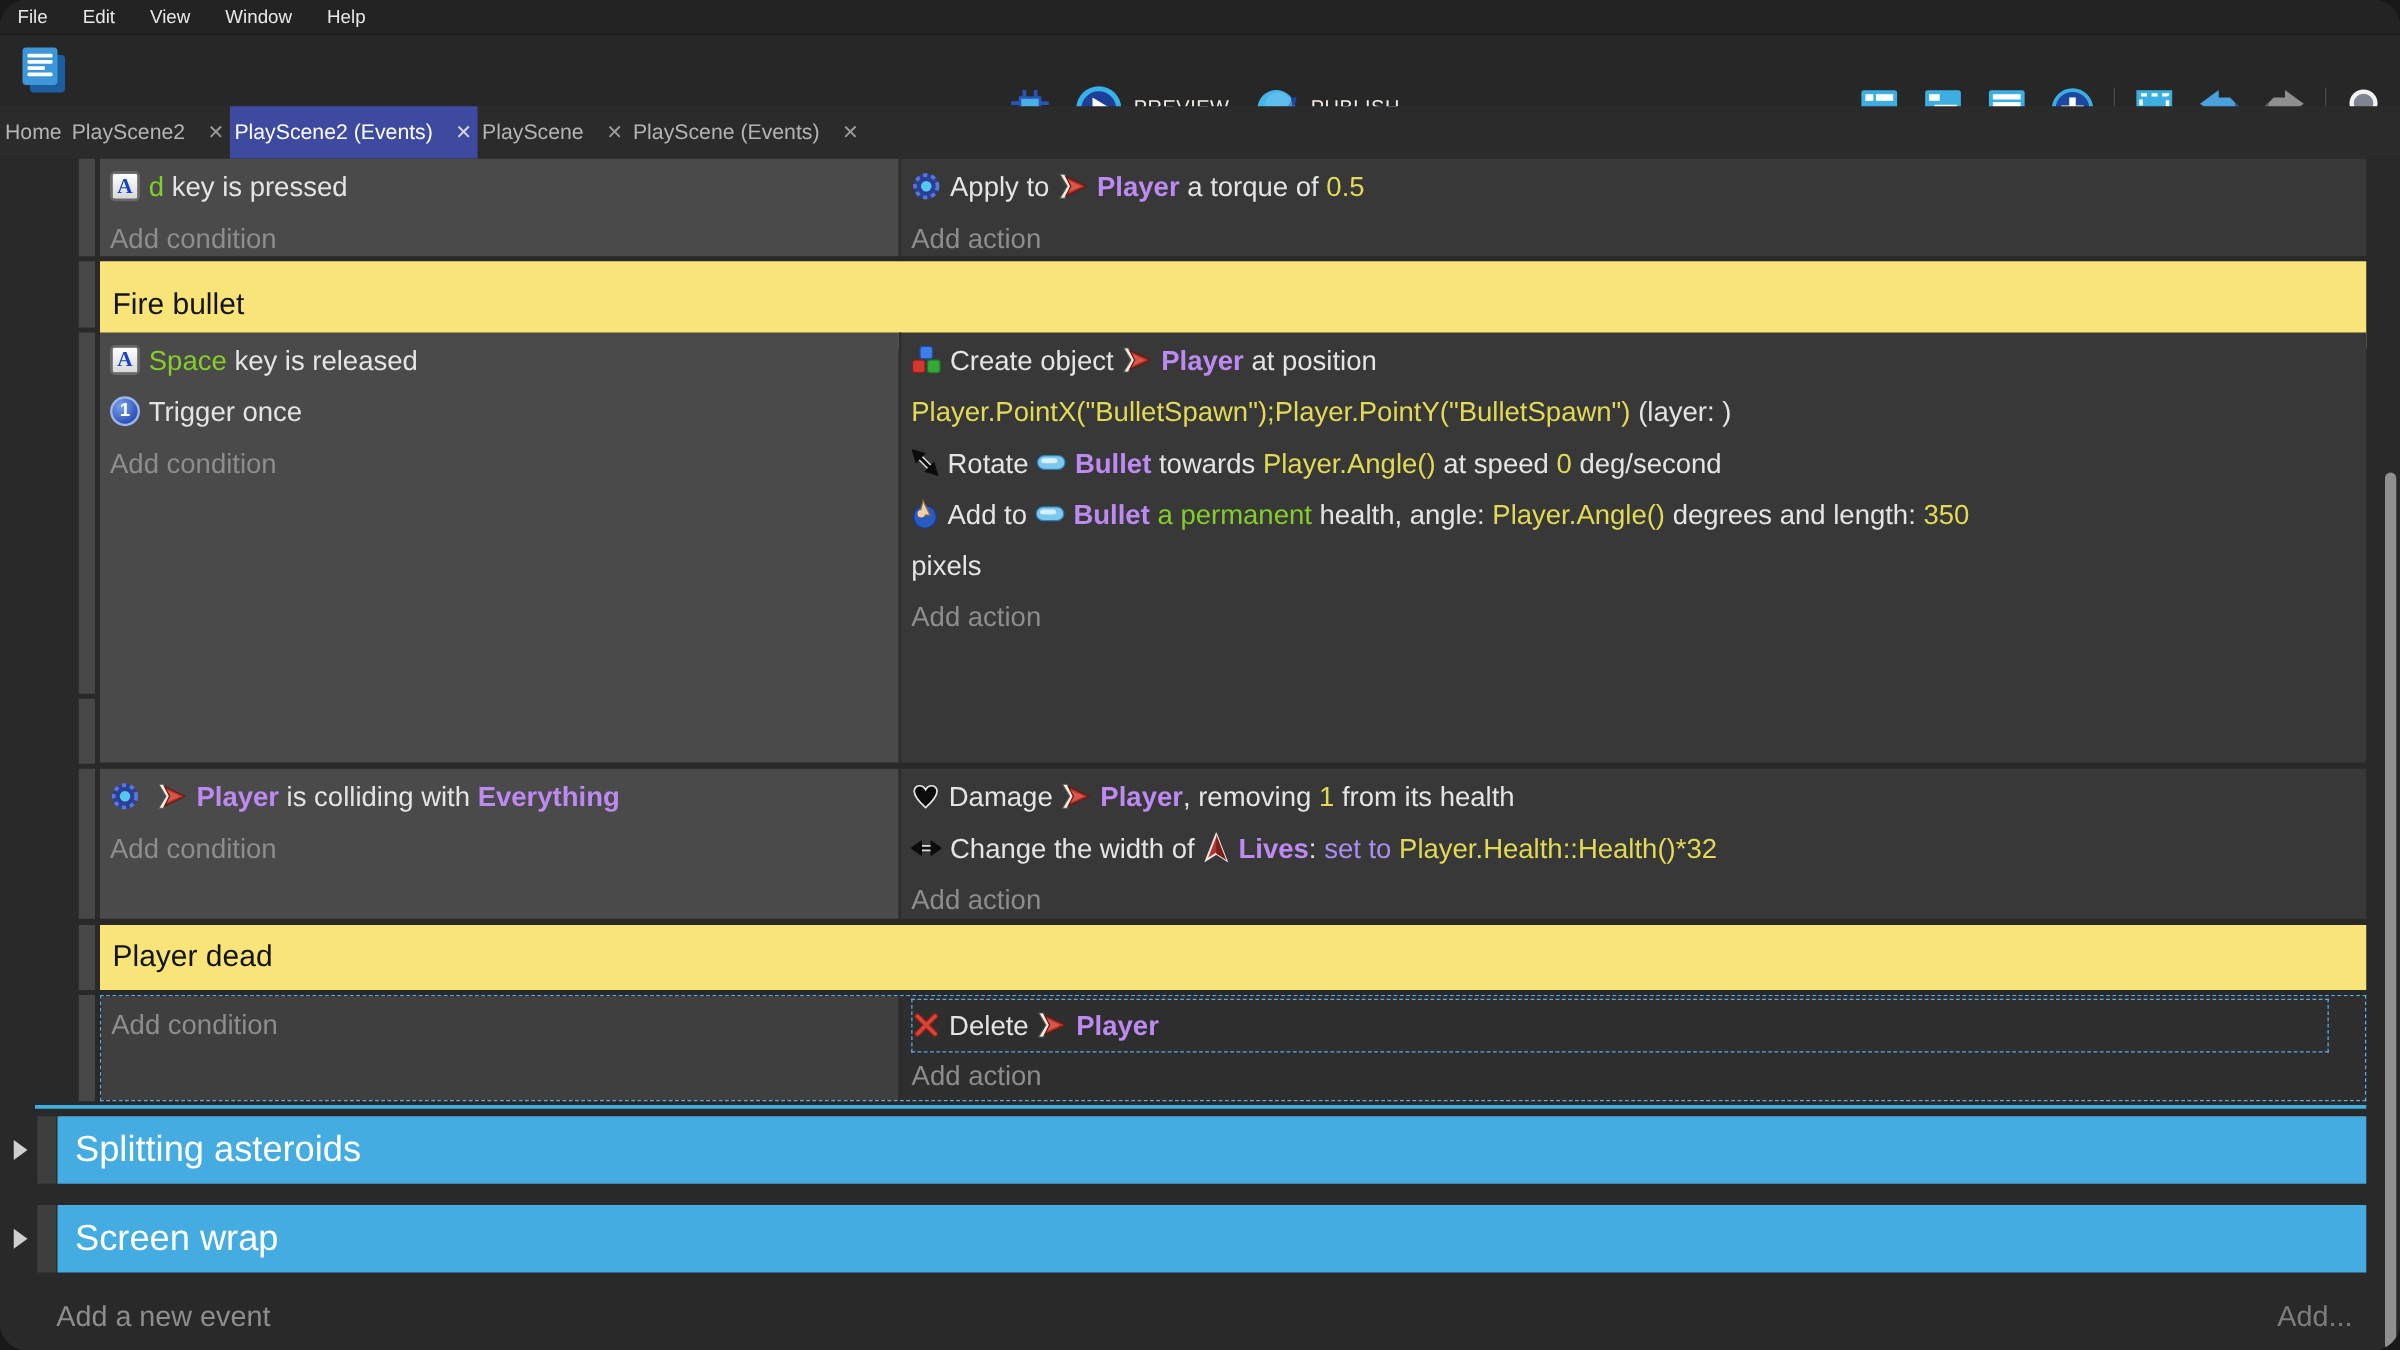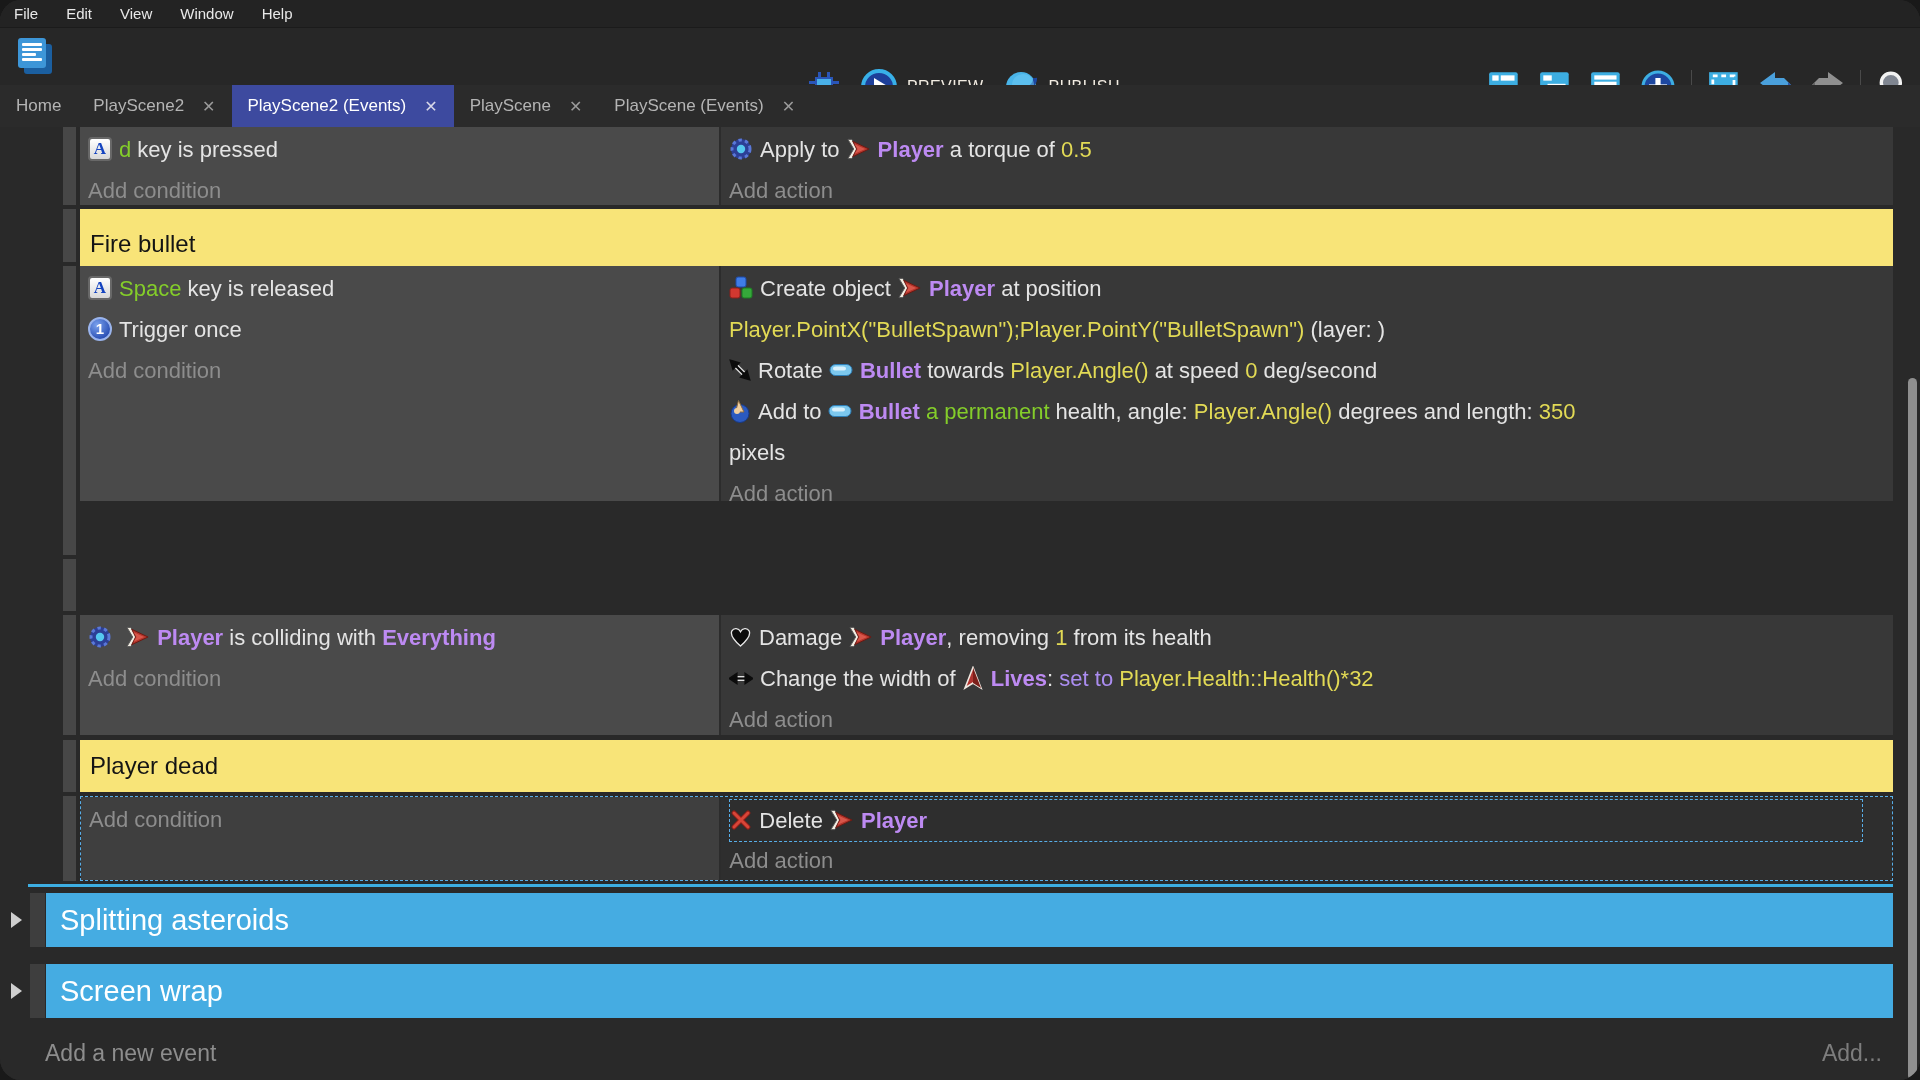"Home" .tab { padding: 0 16px -> 0 4px }
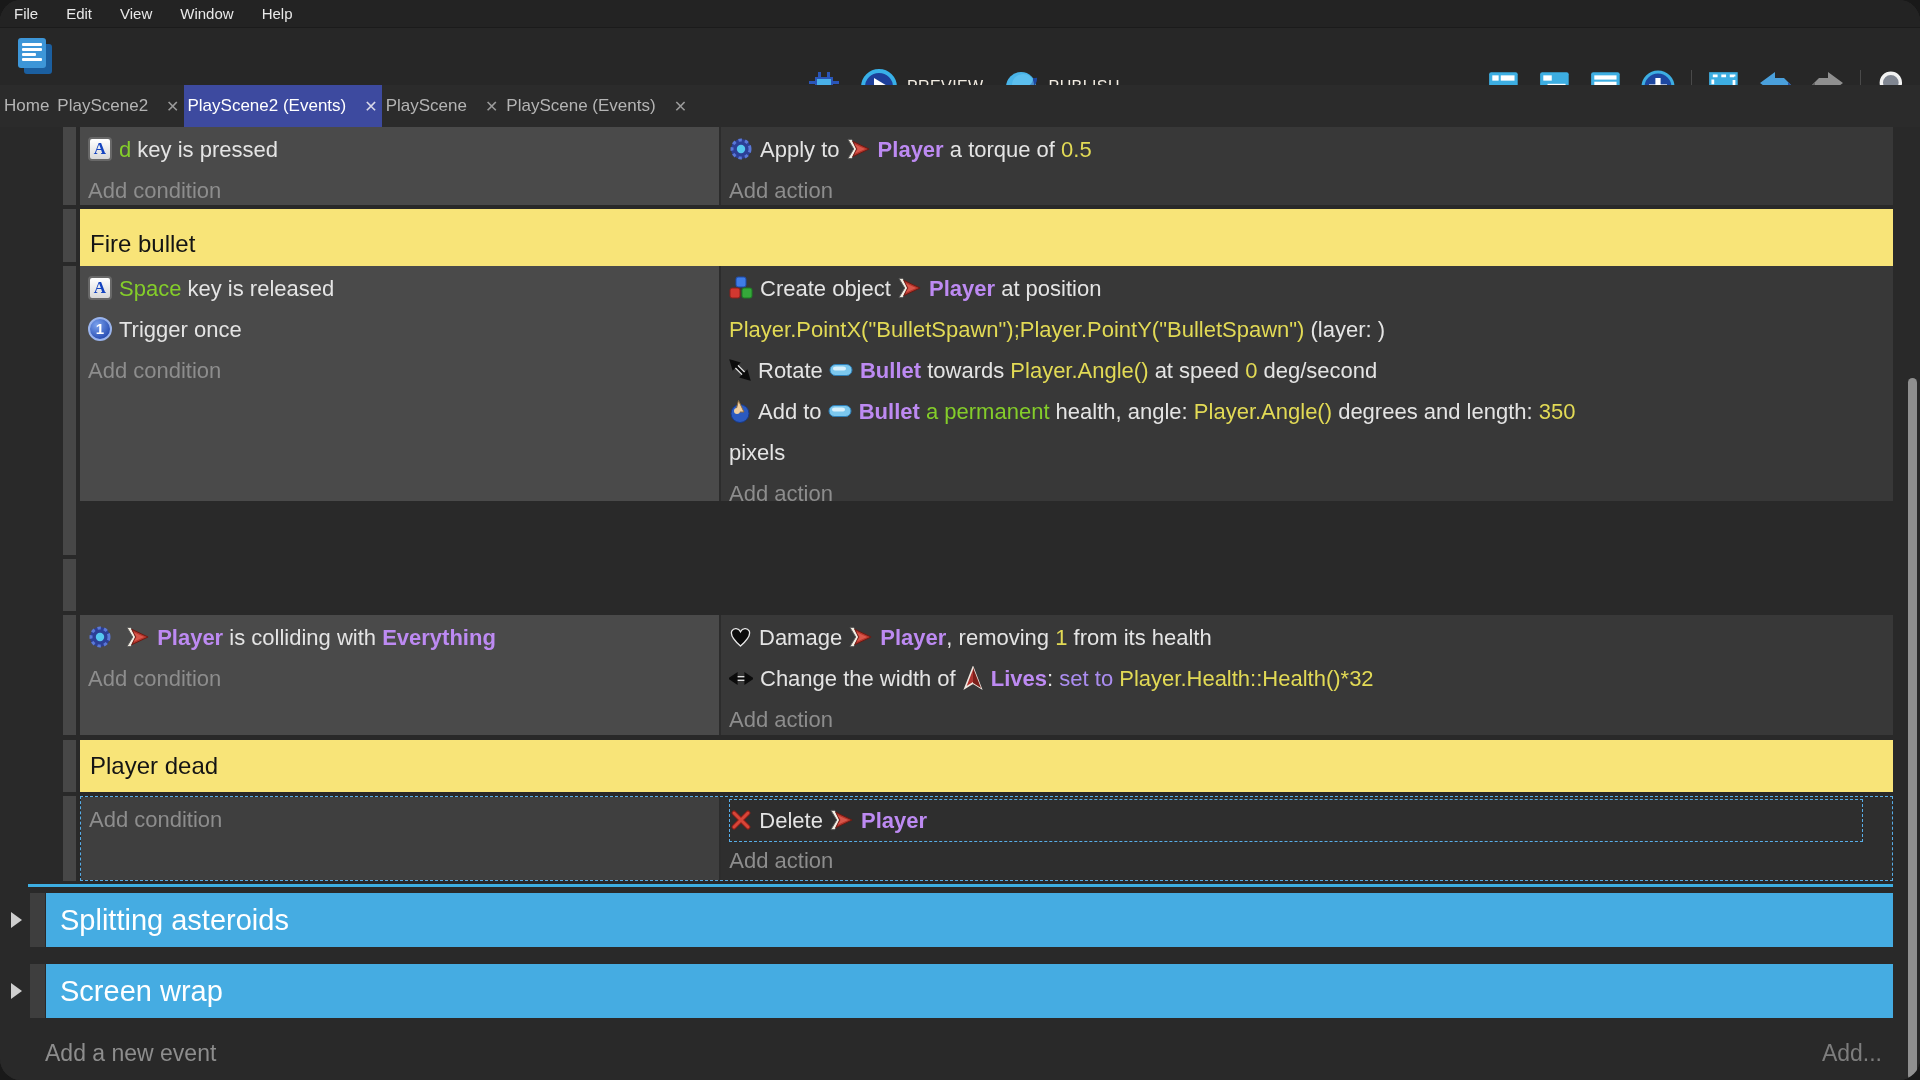"A Space key is released" div.evrow { height: 235px -> 344px }
